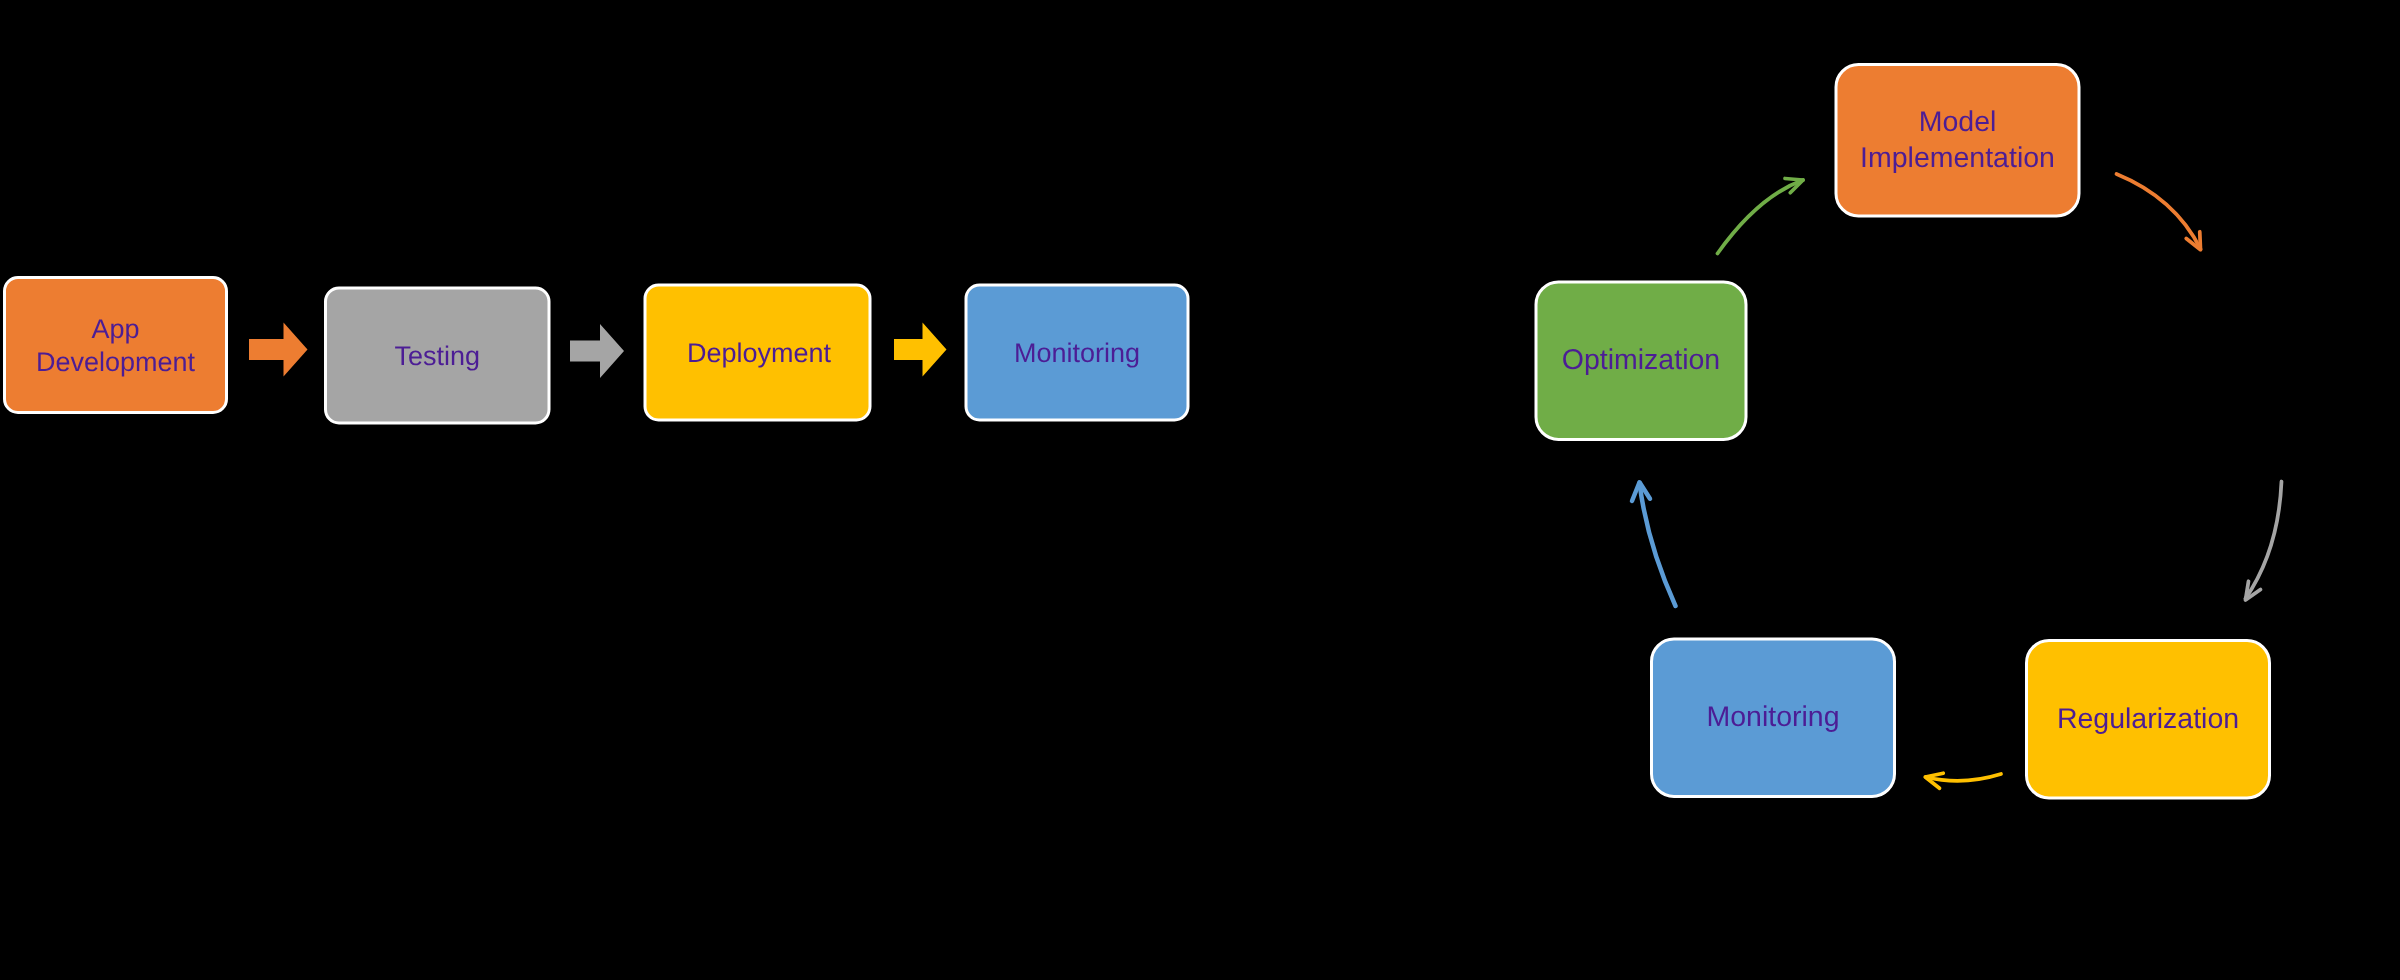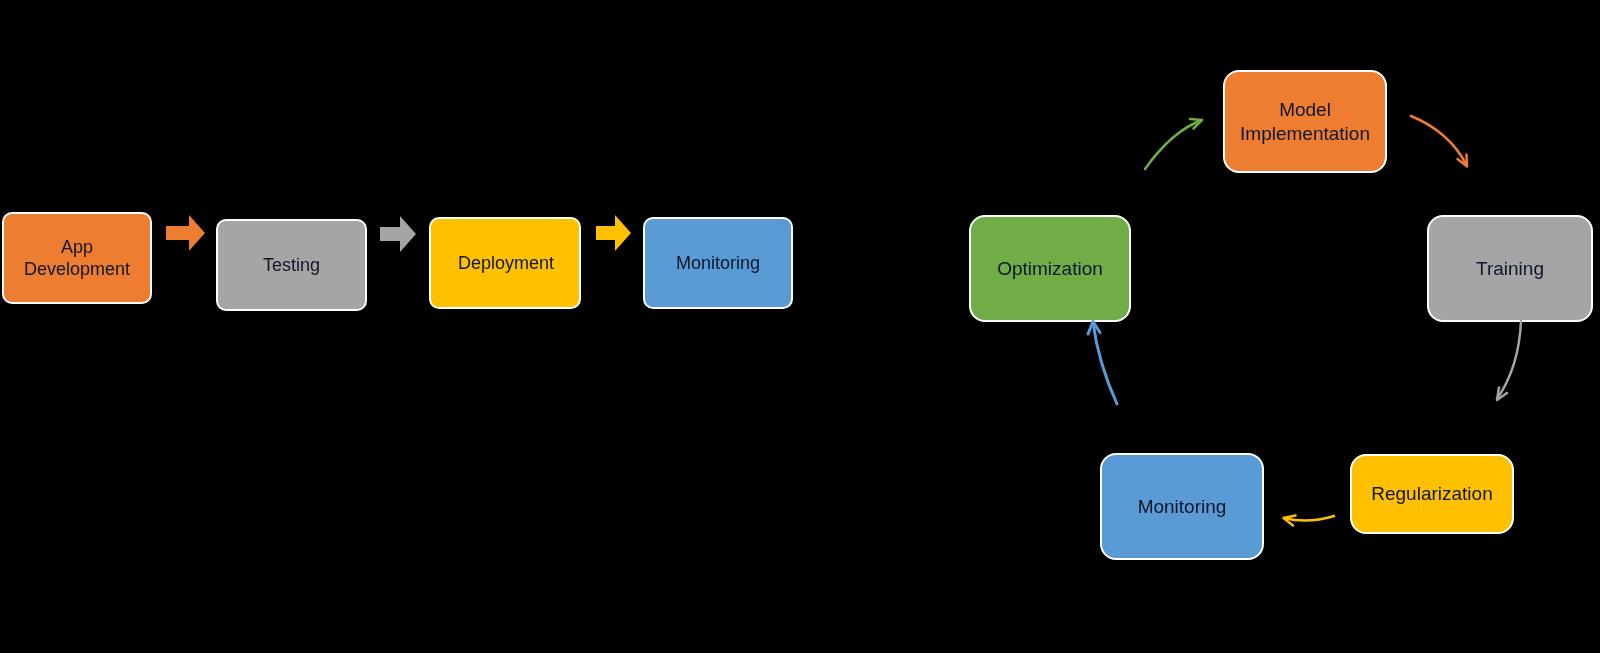"Model Implementation" .node { color: #0f172a -> #4c1d95; margin-top: 28px -> none }
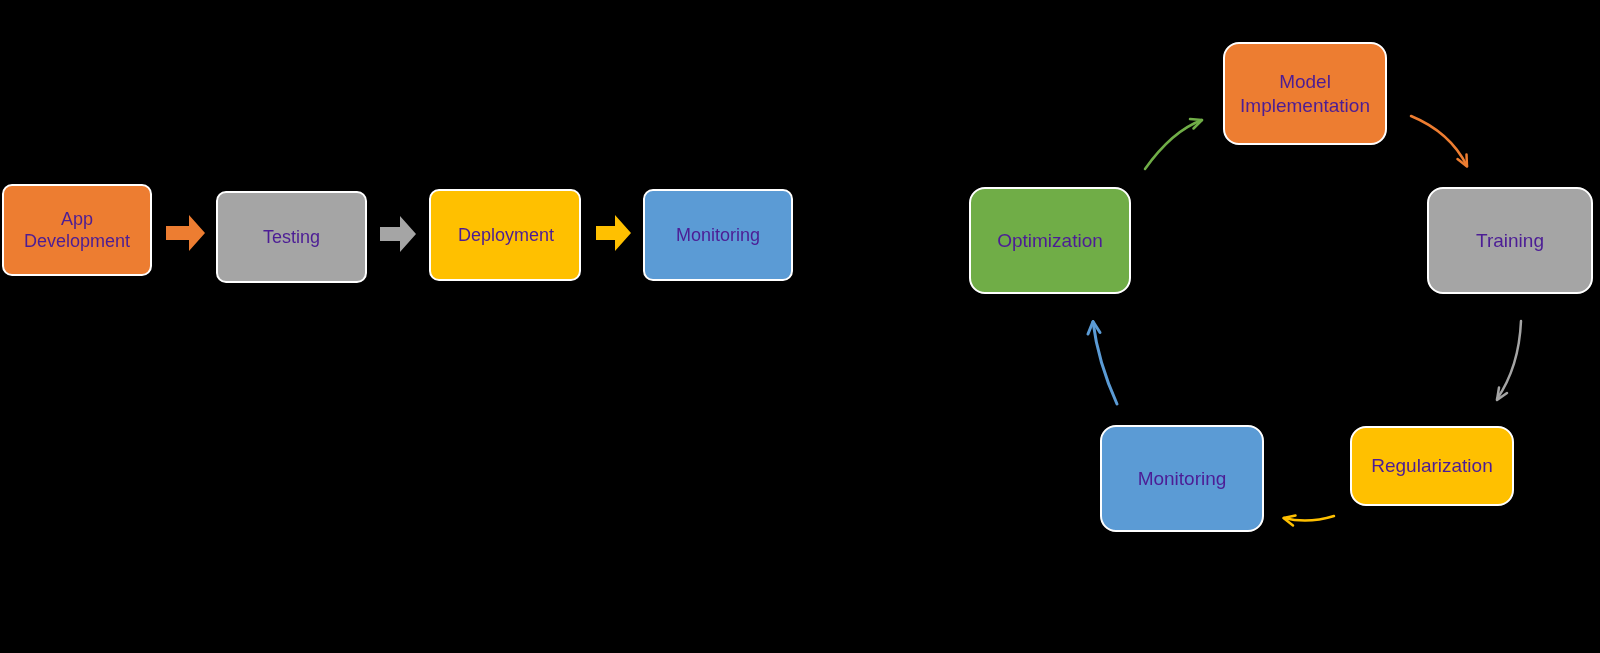"Optimization" div.node { left: 969px -> 1023px; width: 162px -> 142px }
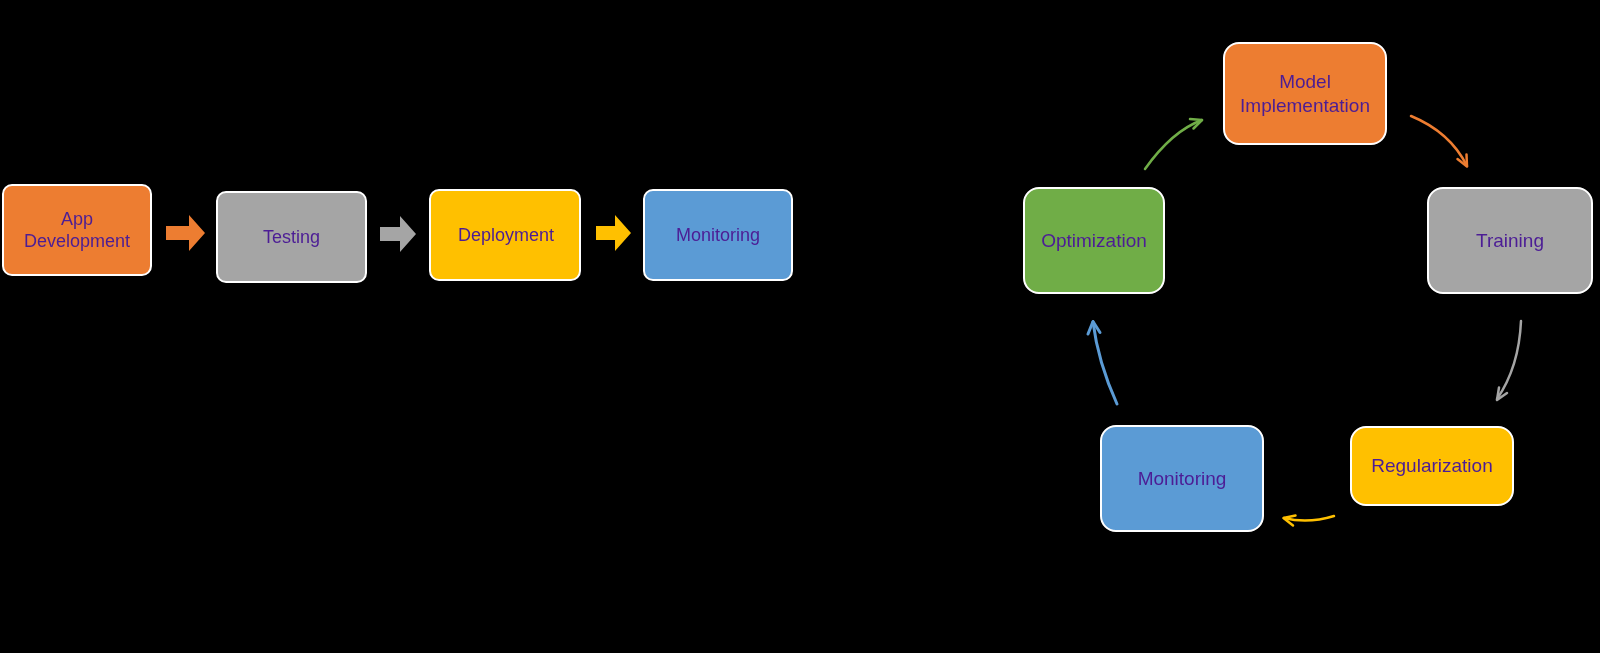"Training" div.node { html: <div> <span>Training</span> </div> -> none }
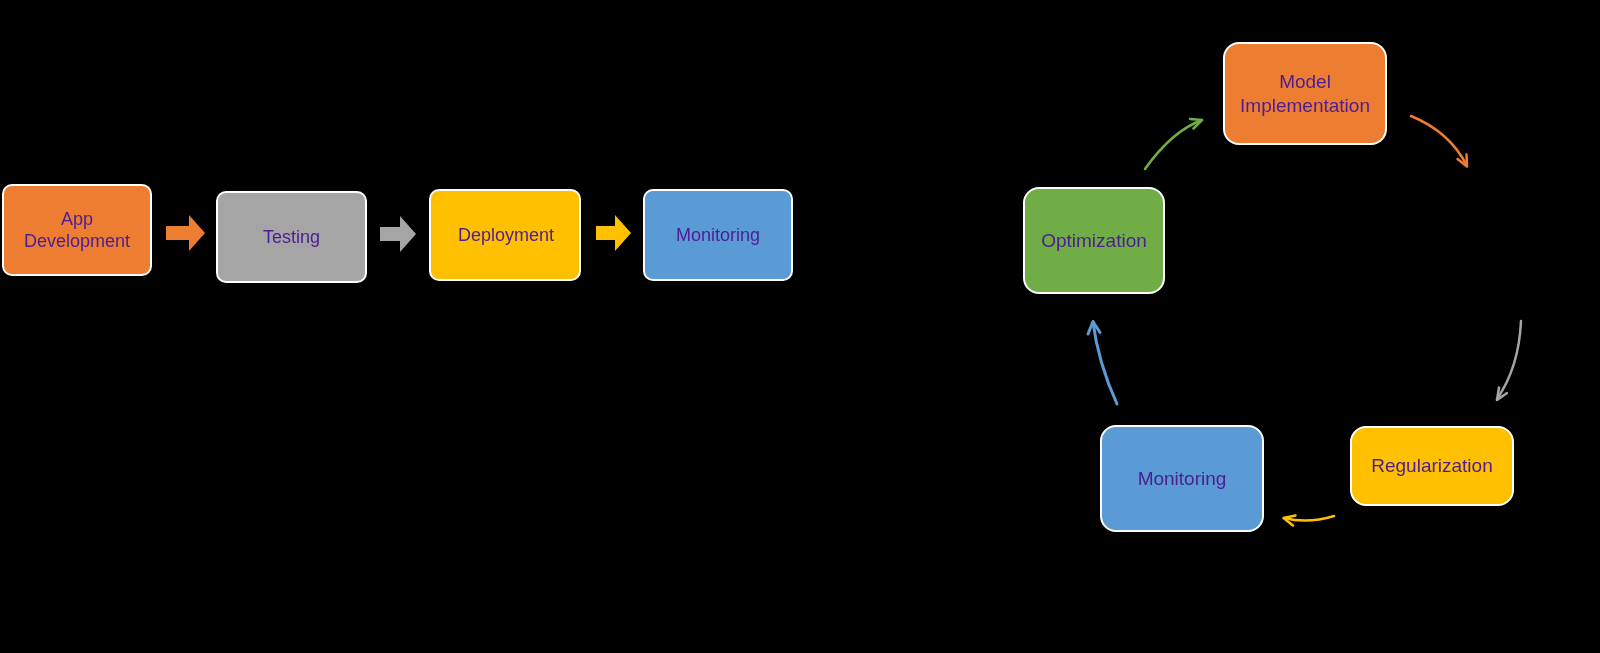"Regularization" div.node { height: 80px -> 107px }
